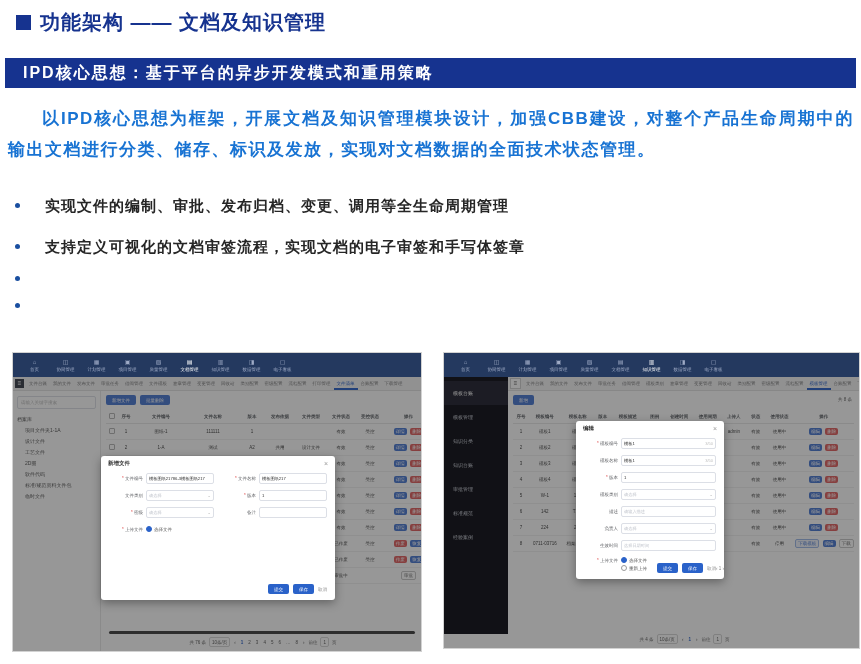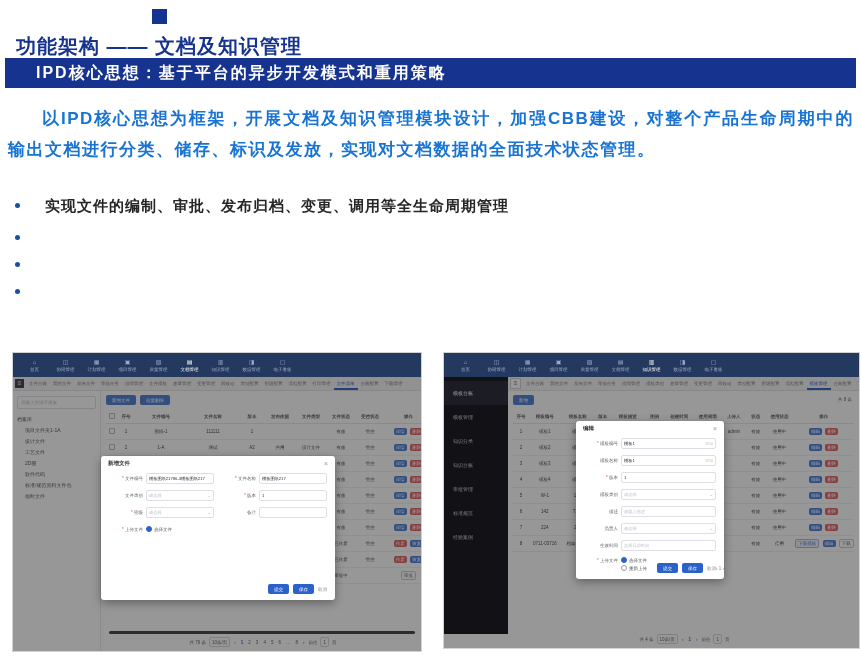"功能架构 —— 文档及知识管理" .title-row { flex-direction: column -> none }
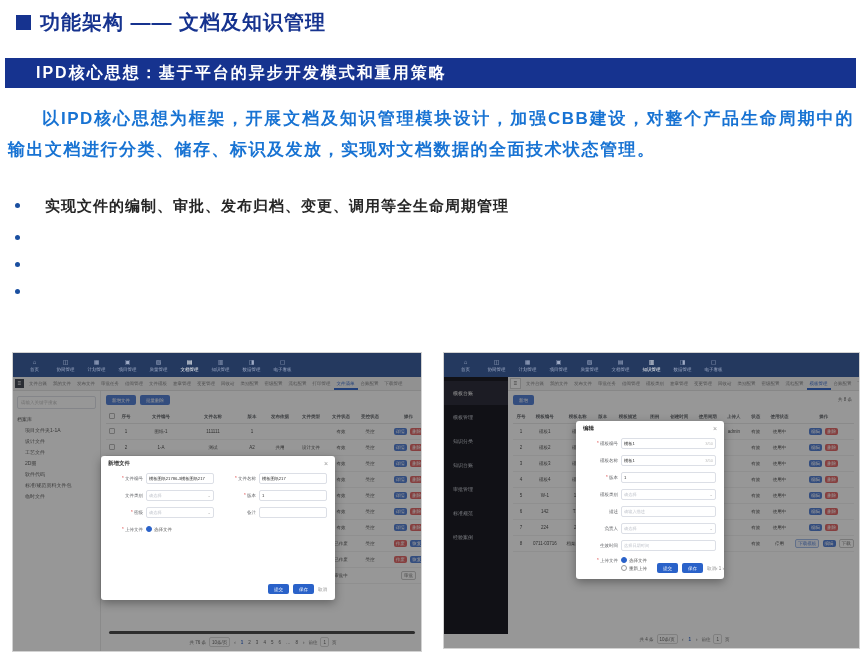"IPD核心思想：基于平台的异步开发模式和重用策略" .banner-text { padding-left: 31px -> 18px }
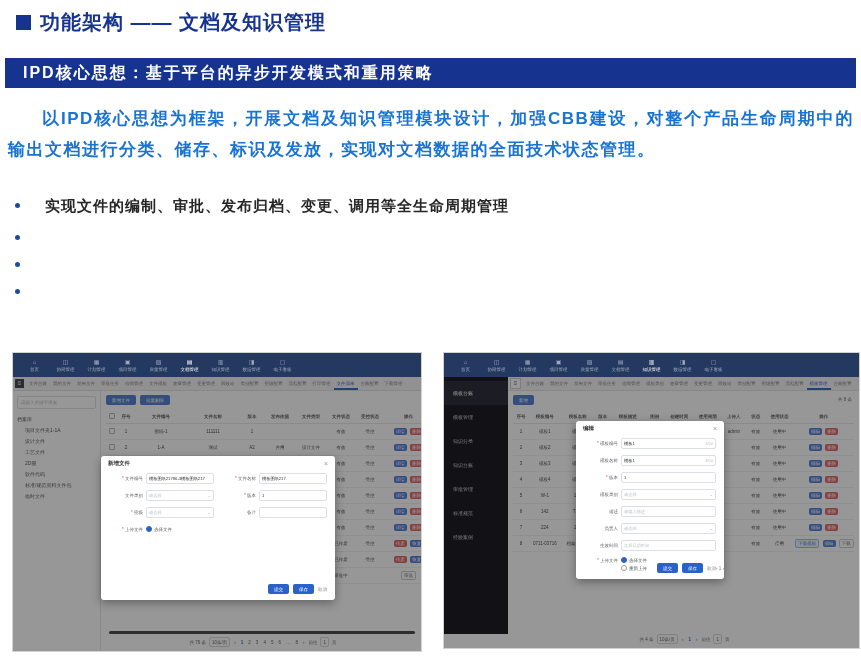"支持定义可视化的文档审签流程，实现文档的电子审签和手写体签章" span.btxt { html: none -> <span>支持定义可视化的文档审签流程，实现文档的电子审签和手写体签章</span> }
